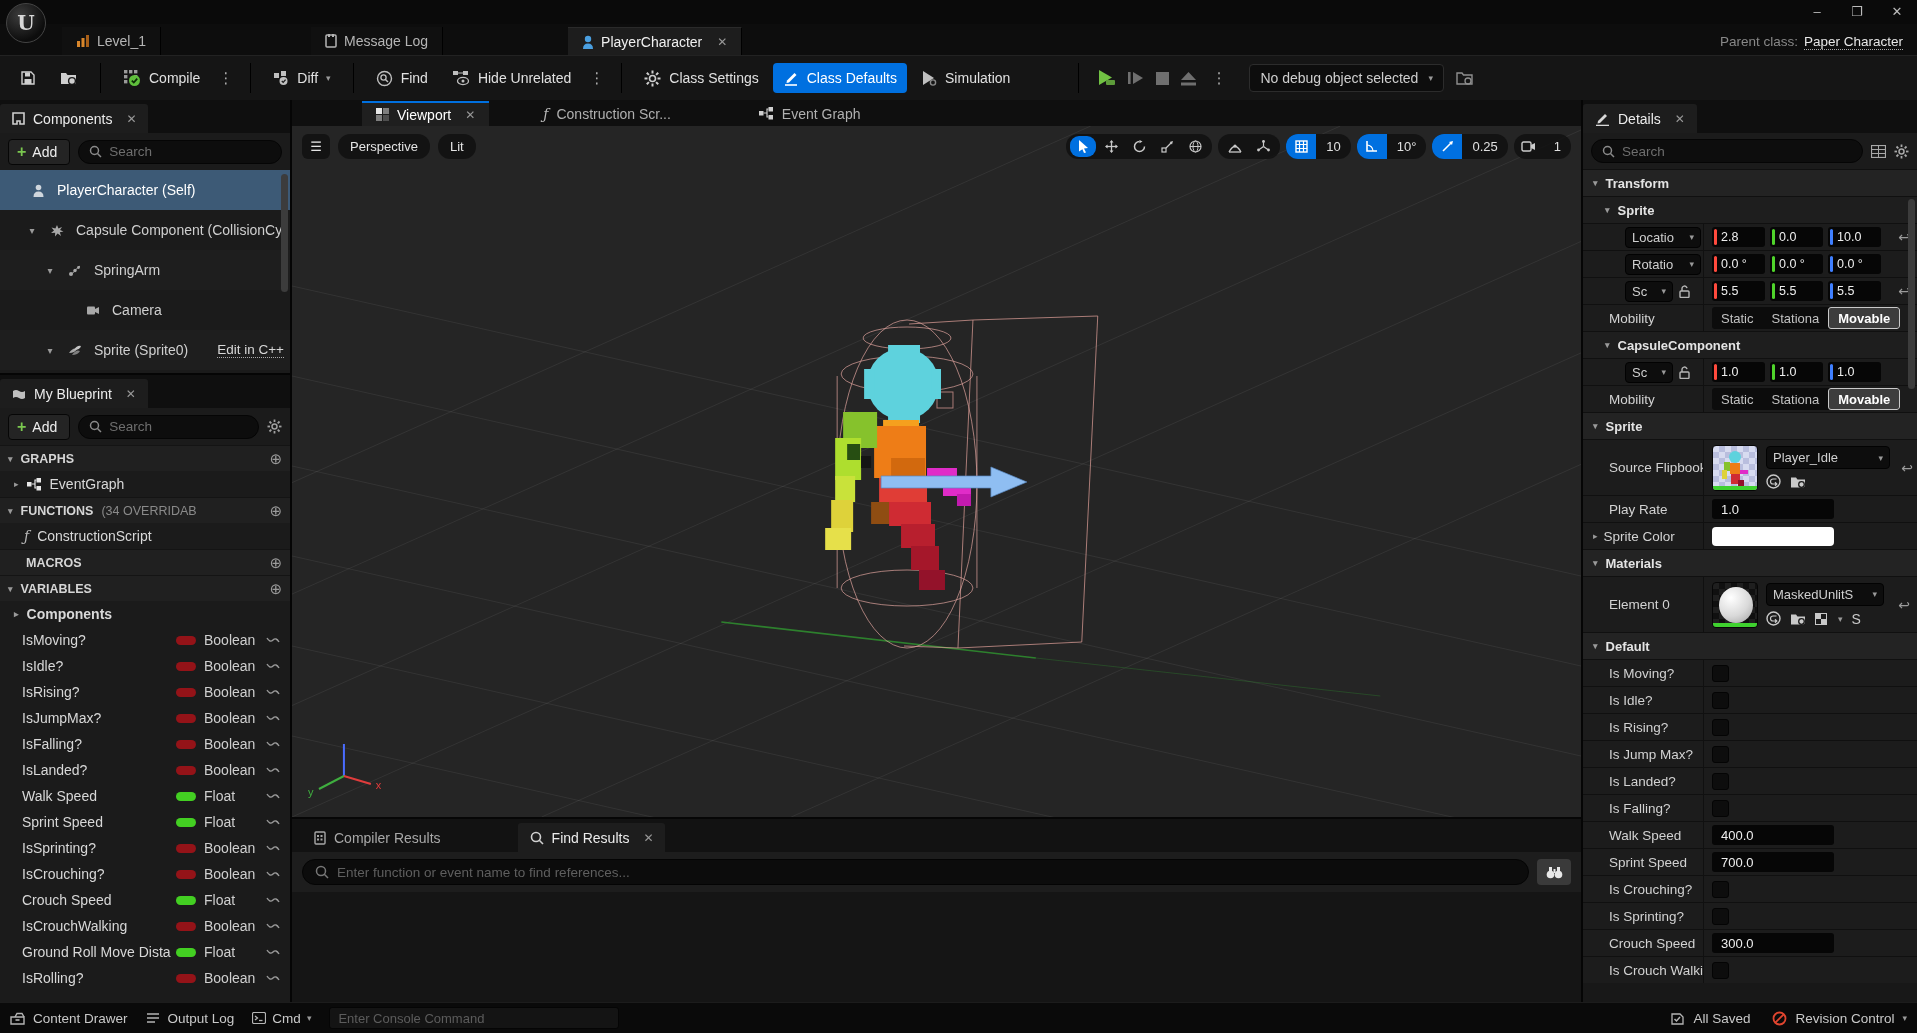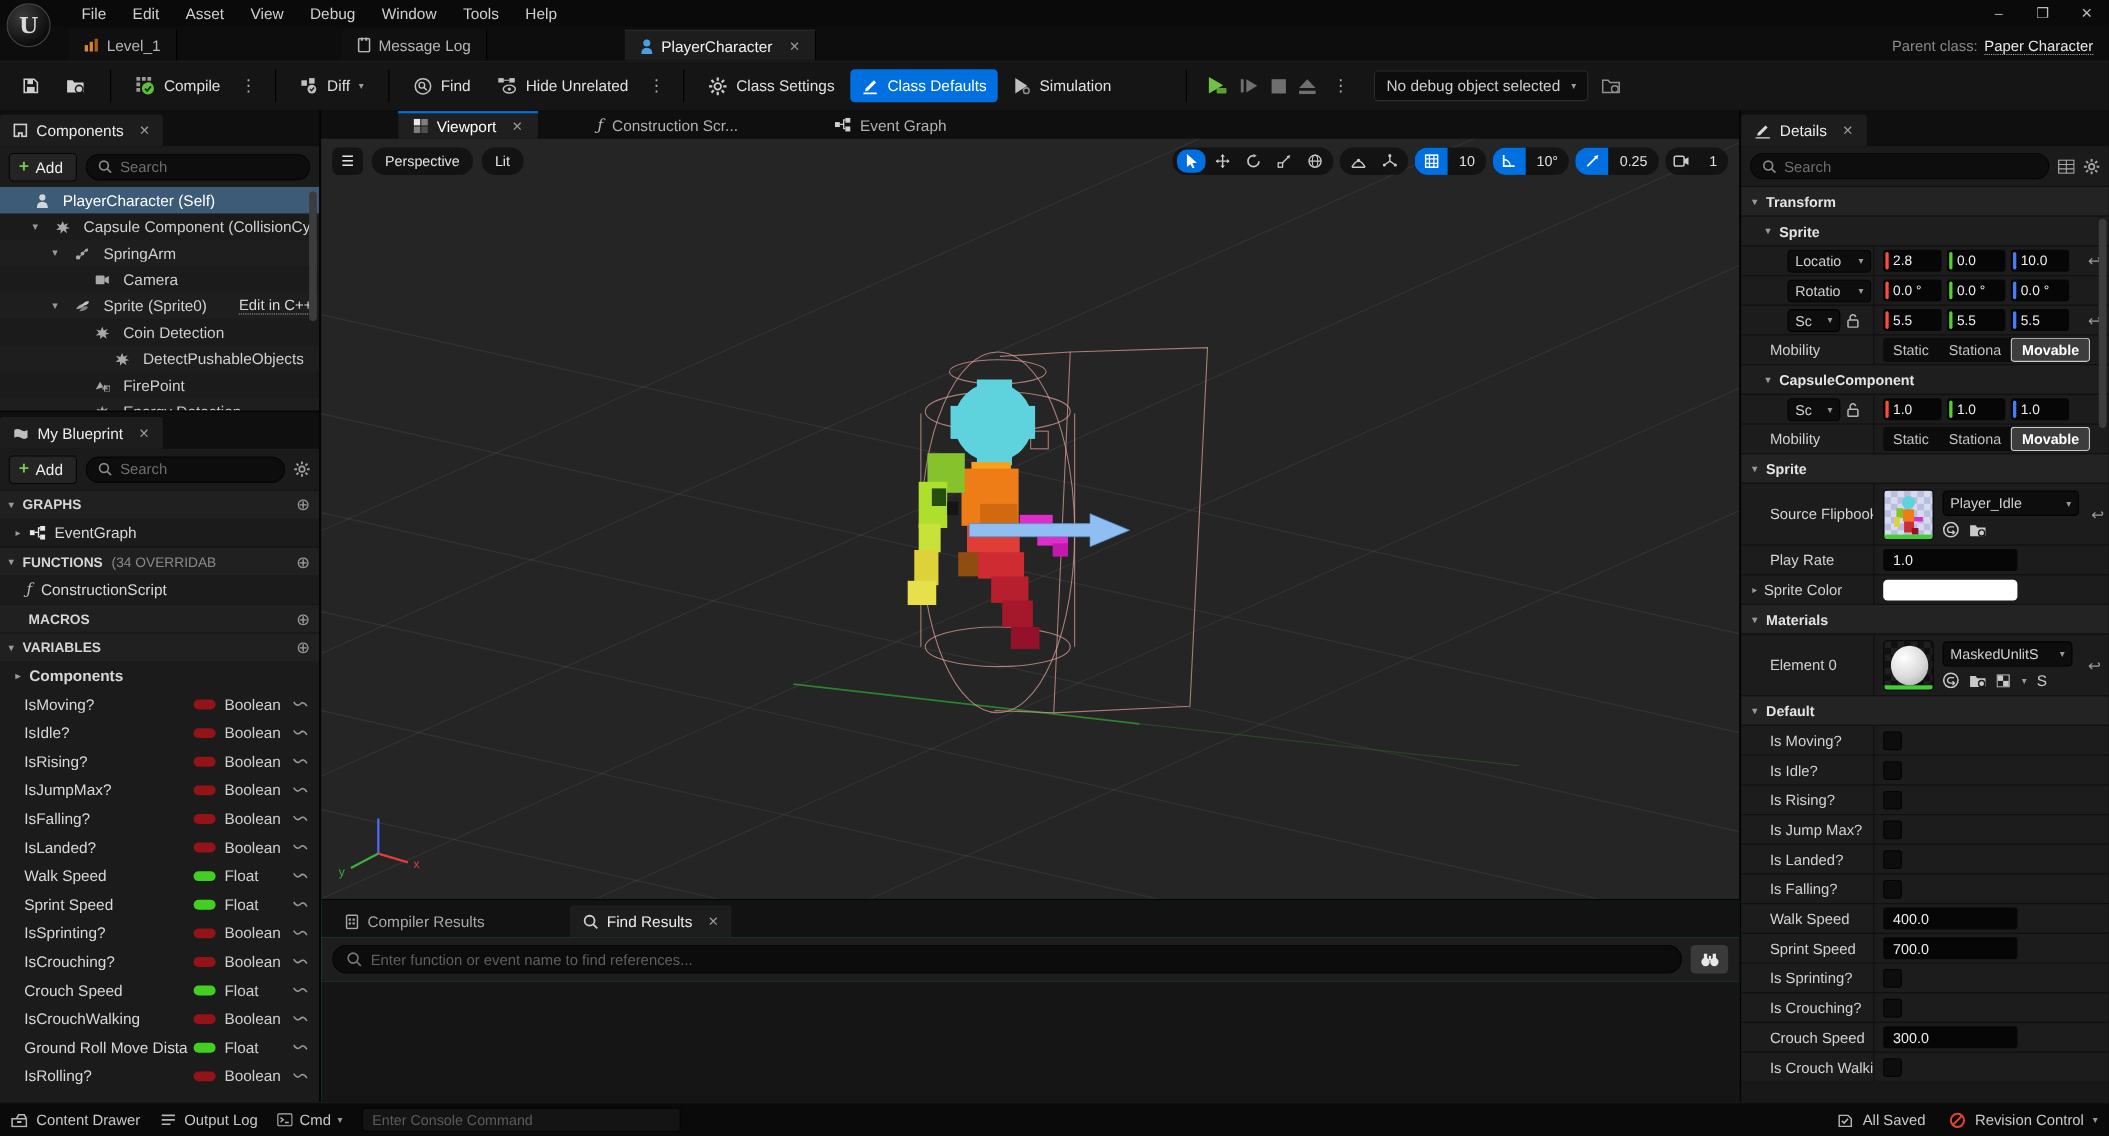"File" div.menus { html: <div> <div>File</div> <div>Edit</div> <div>Asset</div> <div>View</div> <div>Debug</div> <div>Window</div> <div>Tools</div> <div>Help</div> </div> -> none }
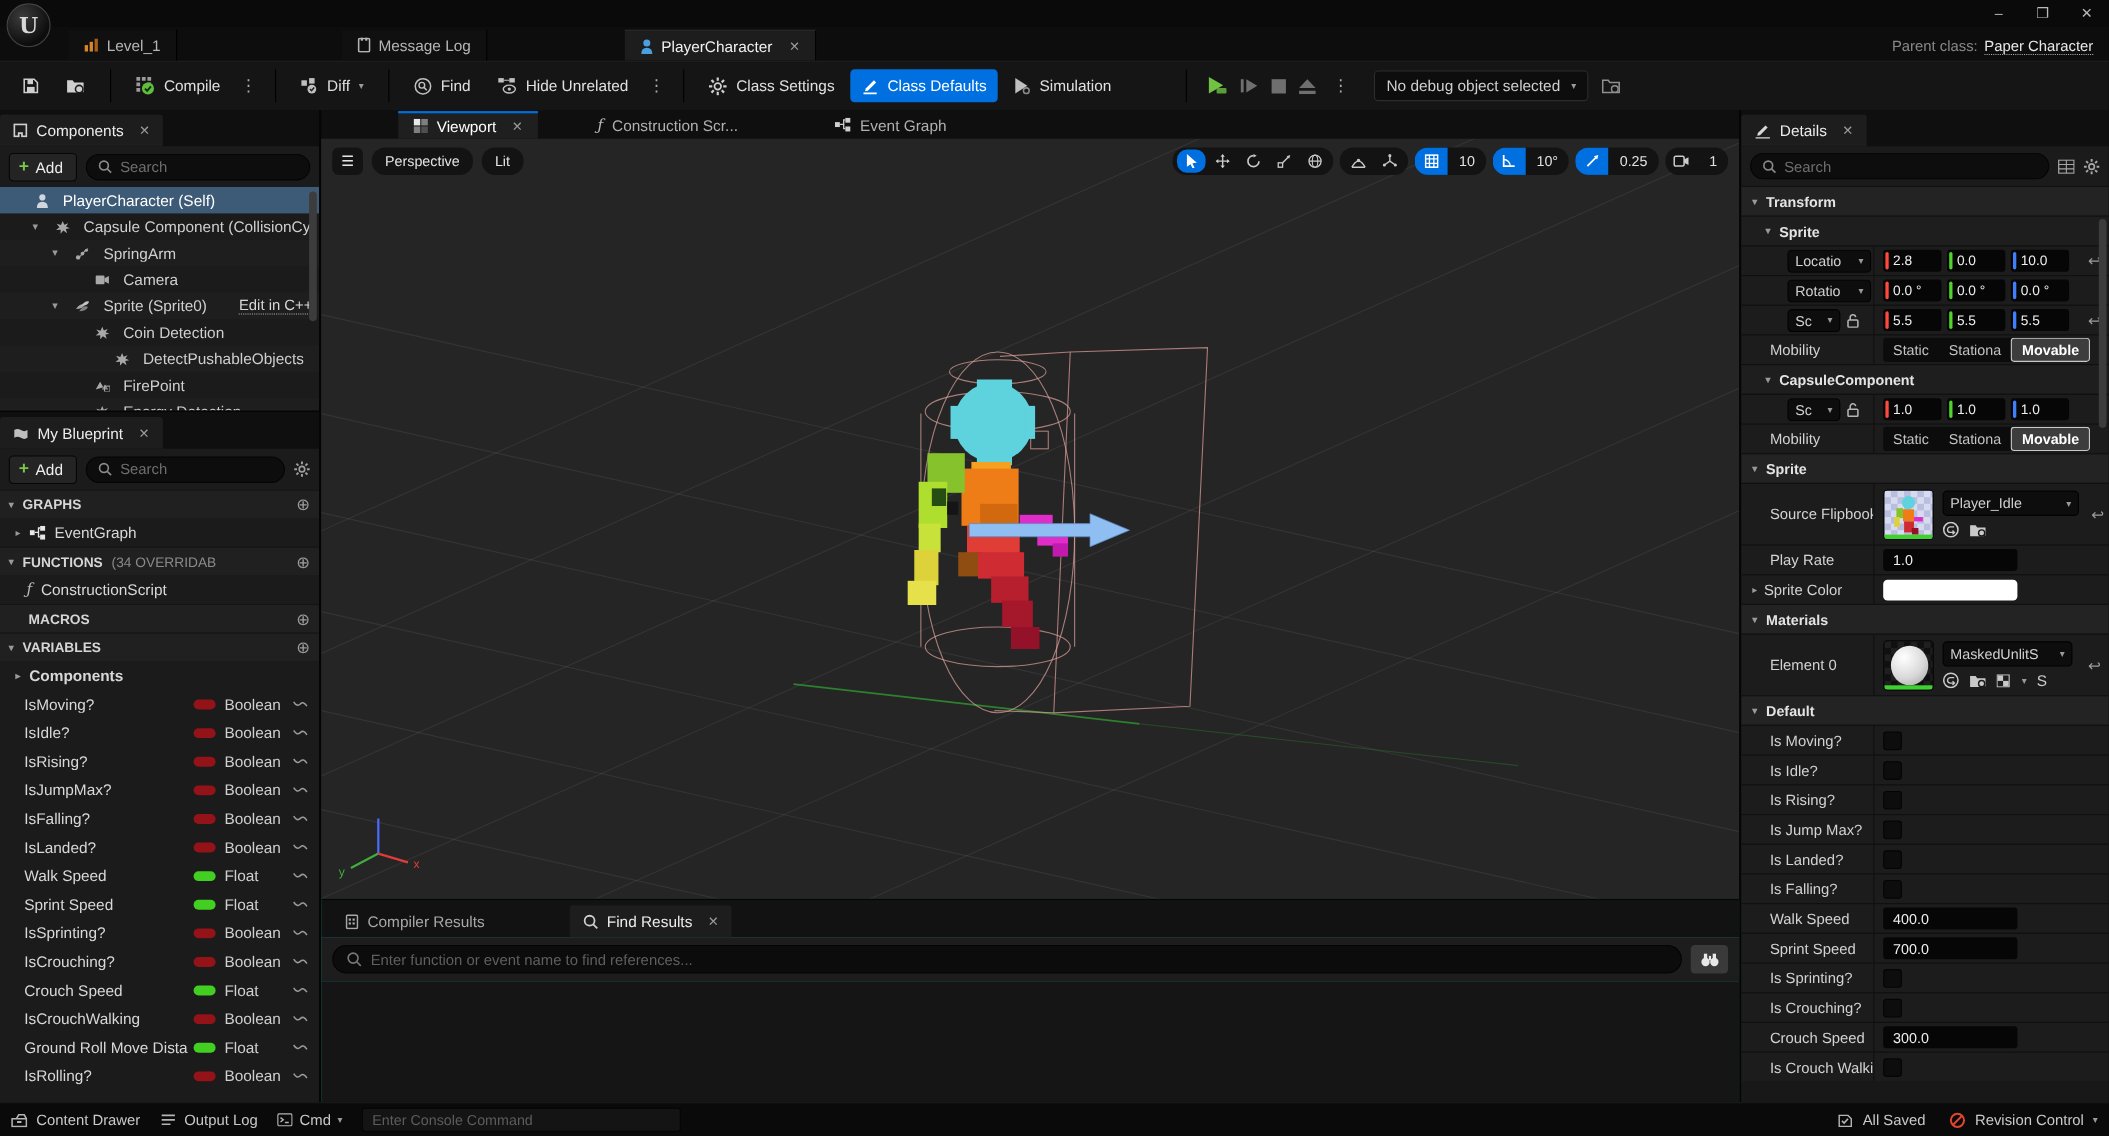"PlayerCharacter (Self)" .trow { height: 24px -> 40px }
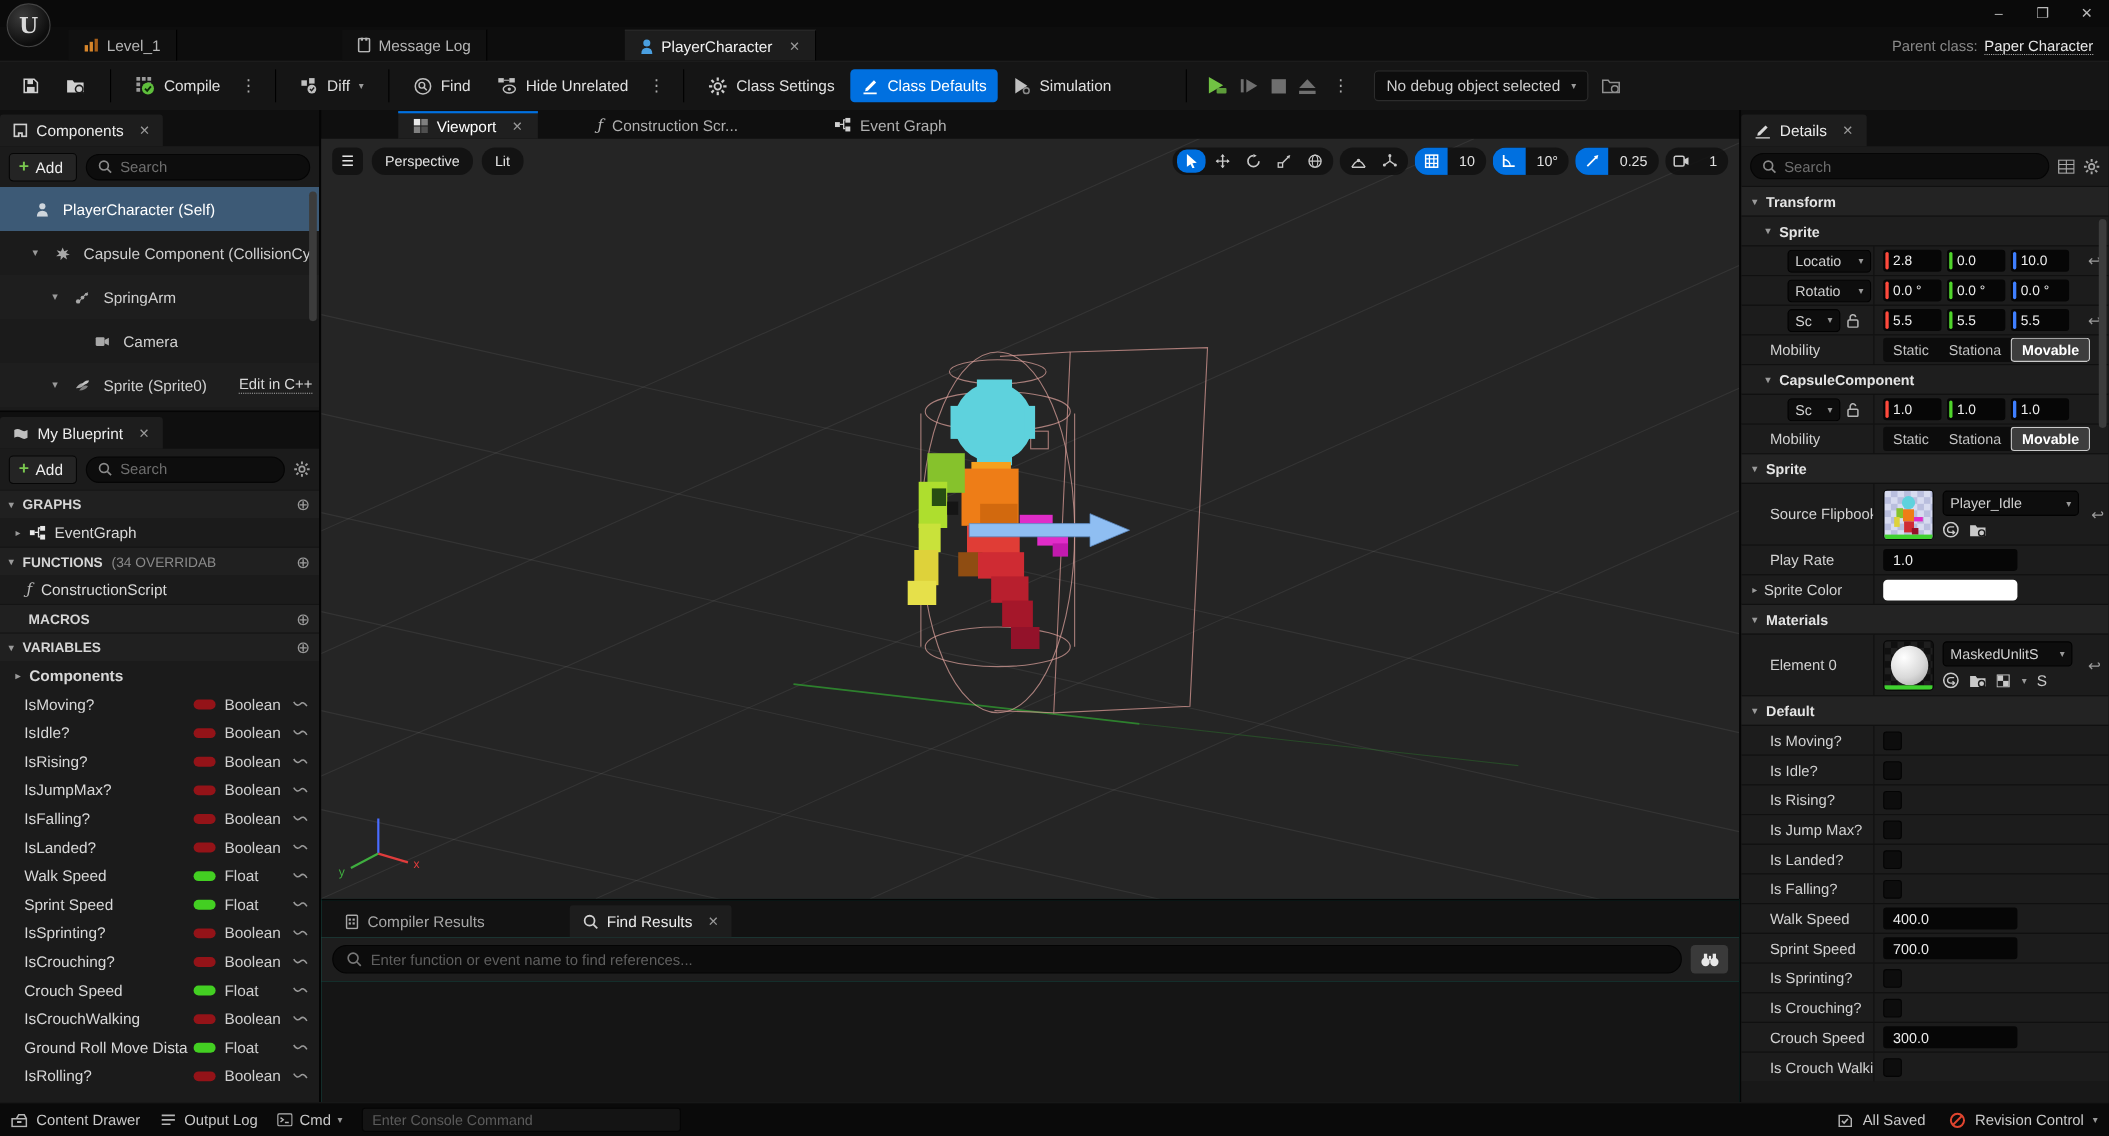"Is Sprinting?" div.drow { order: before "Is Crouching?" -> after "Is Crouching?" }
